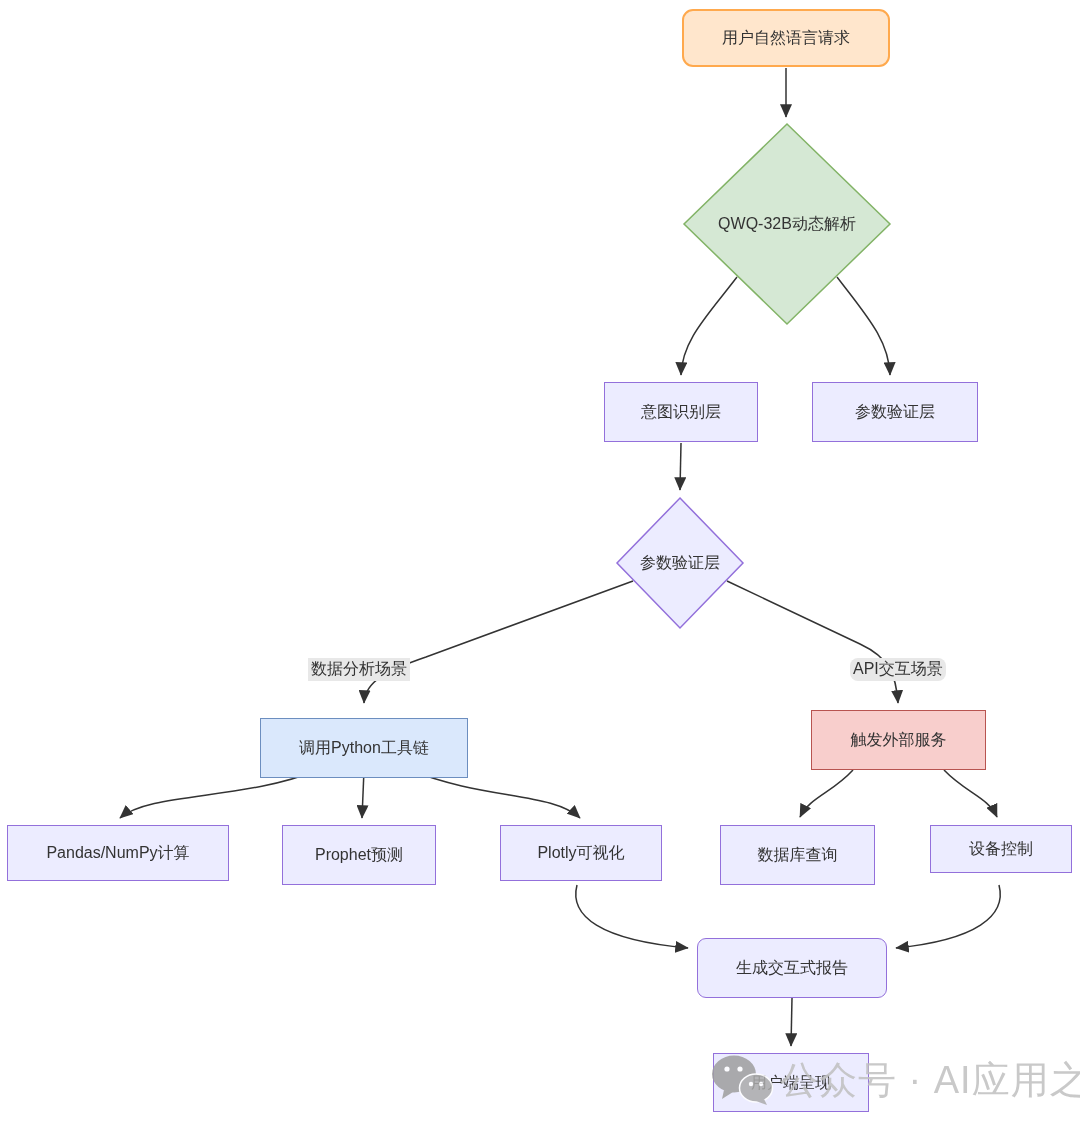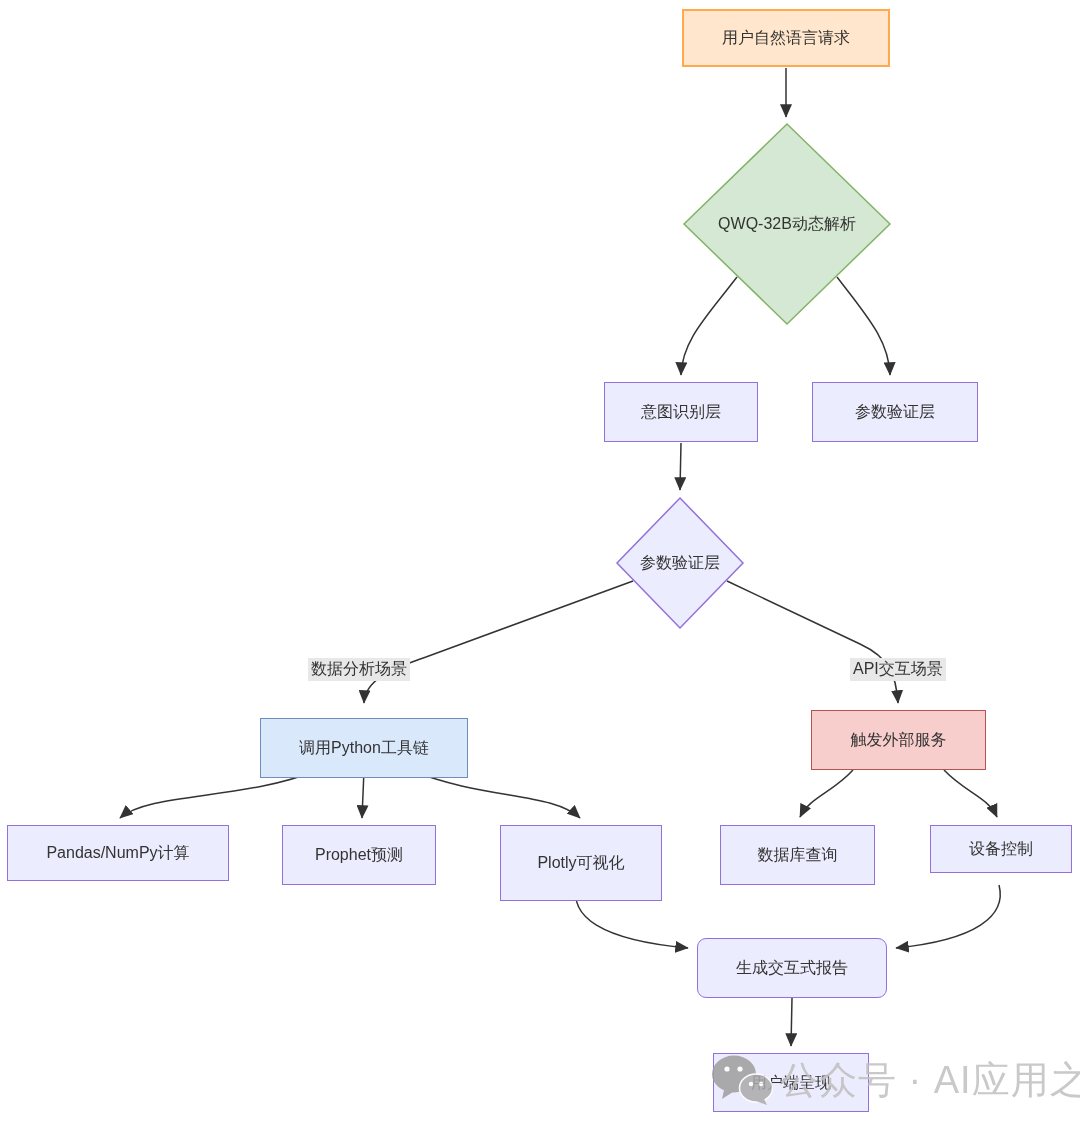"用户自然语言请求" div.node { border-radius: none -> 11px }
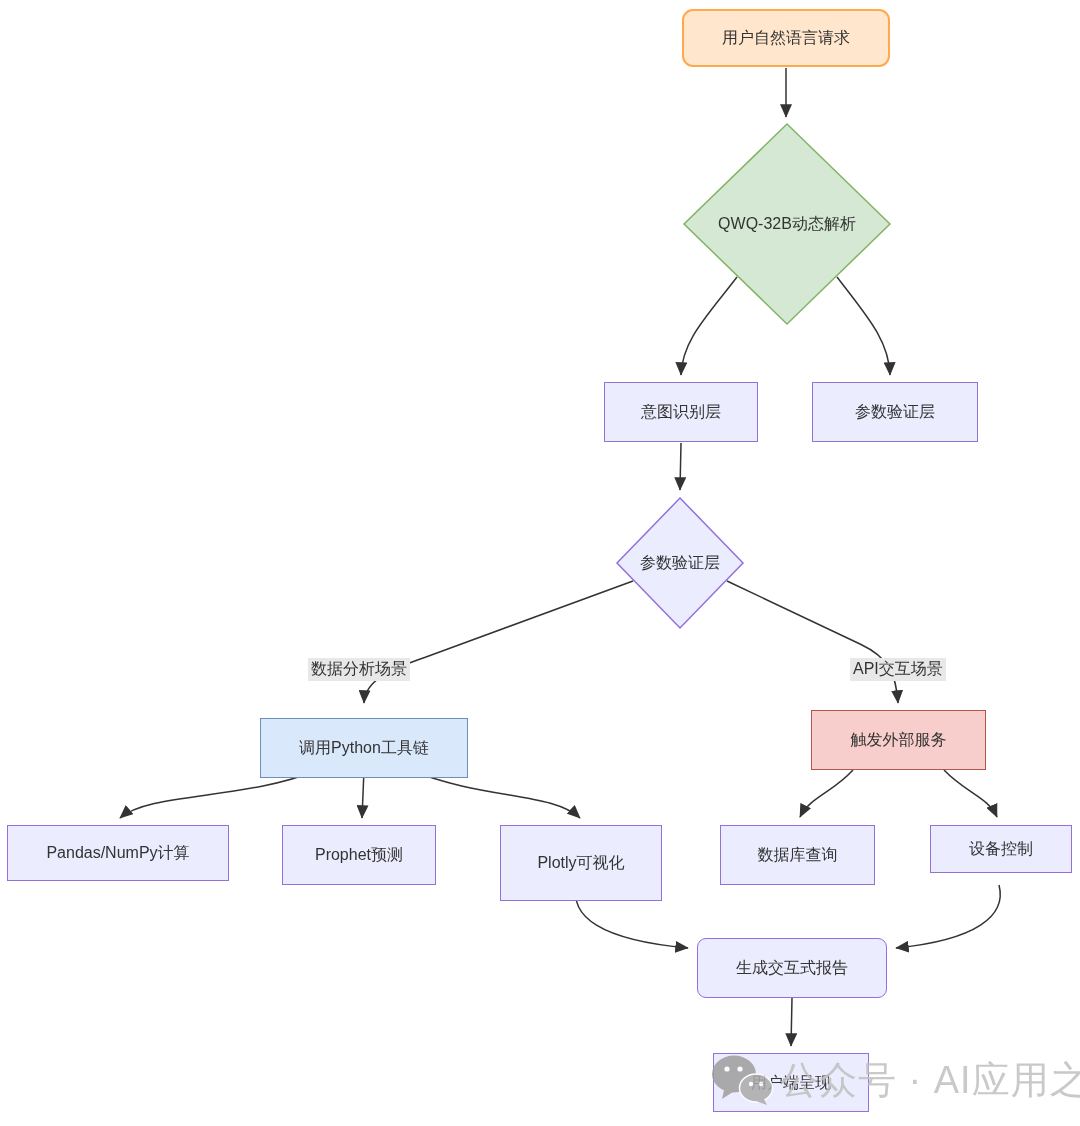"API交互场景" div.edge-label { border-radius: none -> 8px }
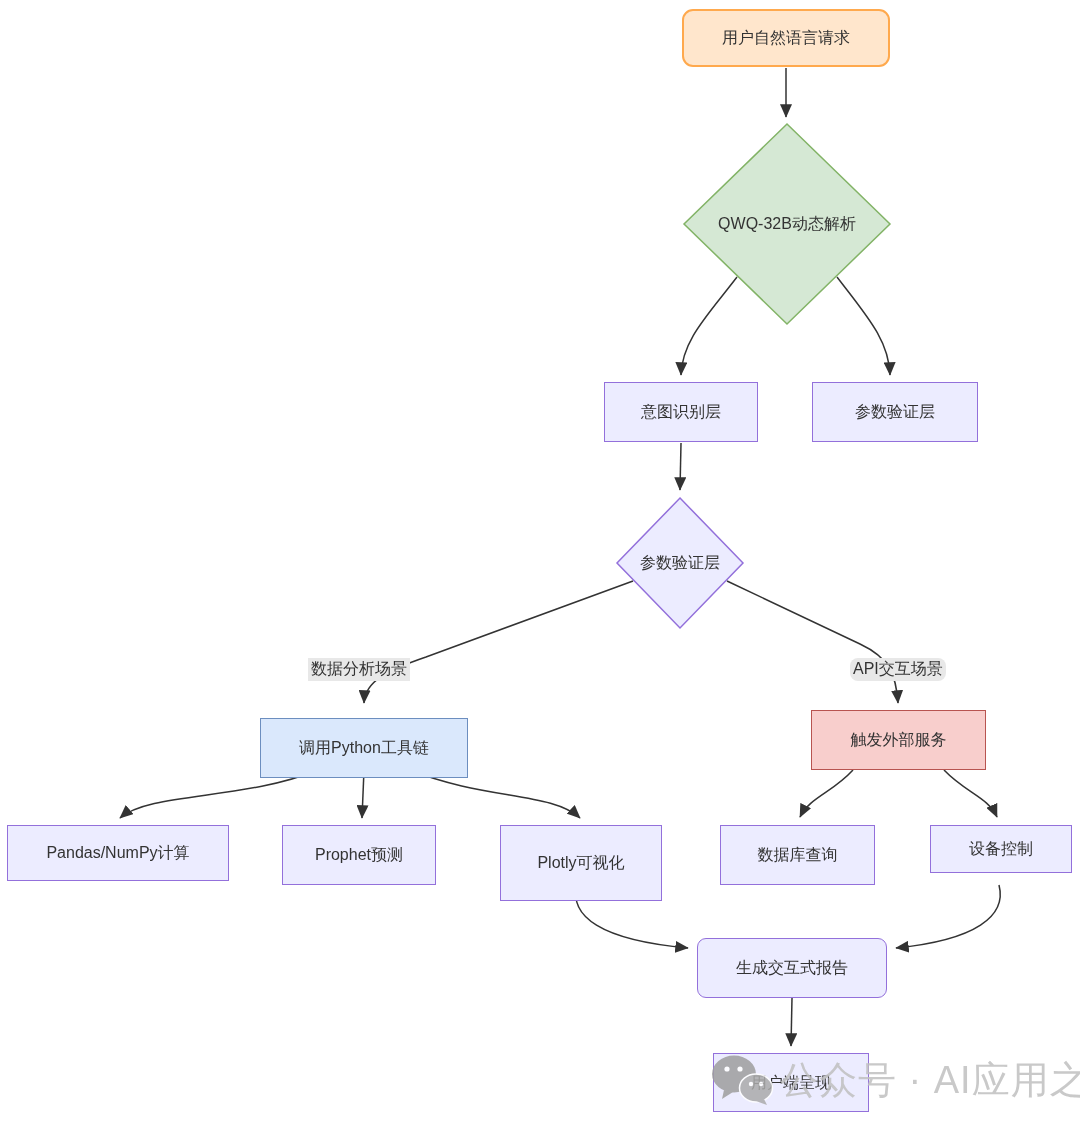"Plotly可视化" div.node { height: 76px -> 56px }
